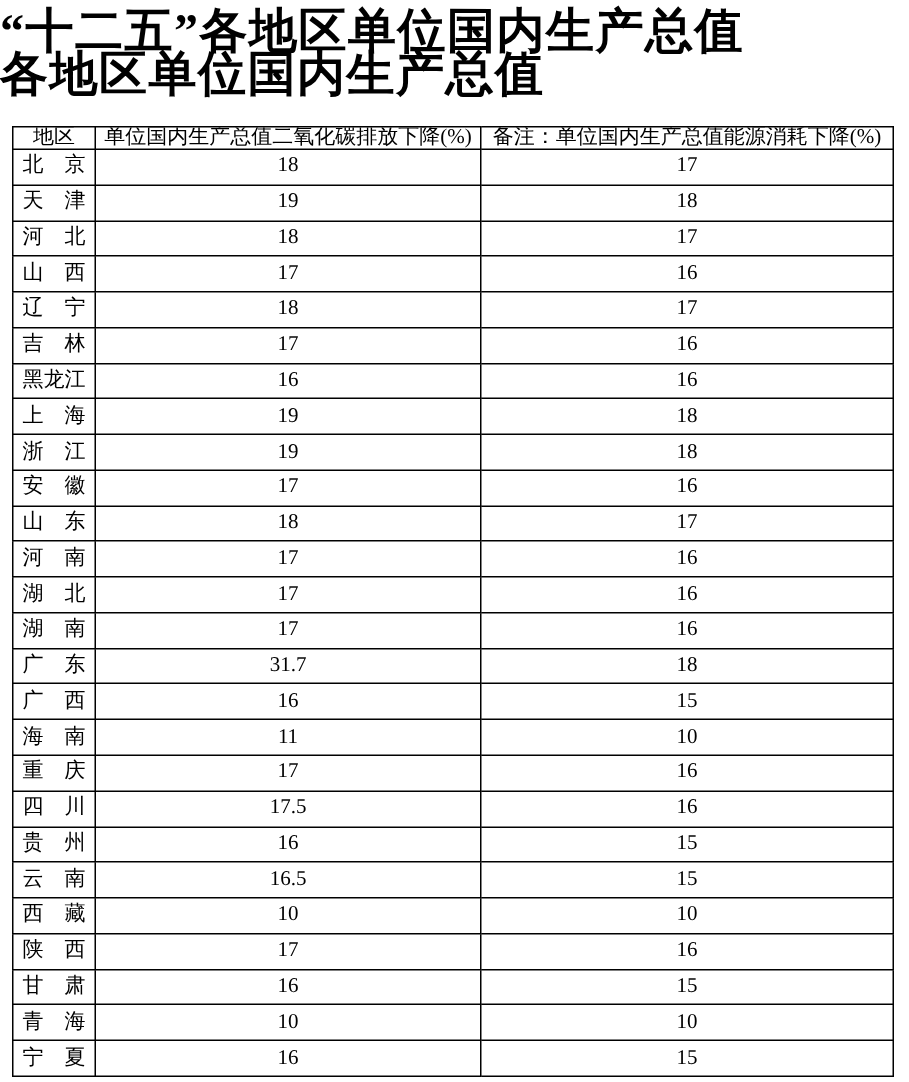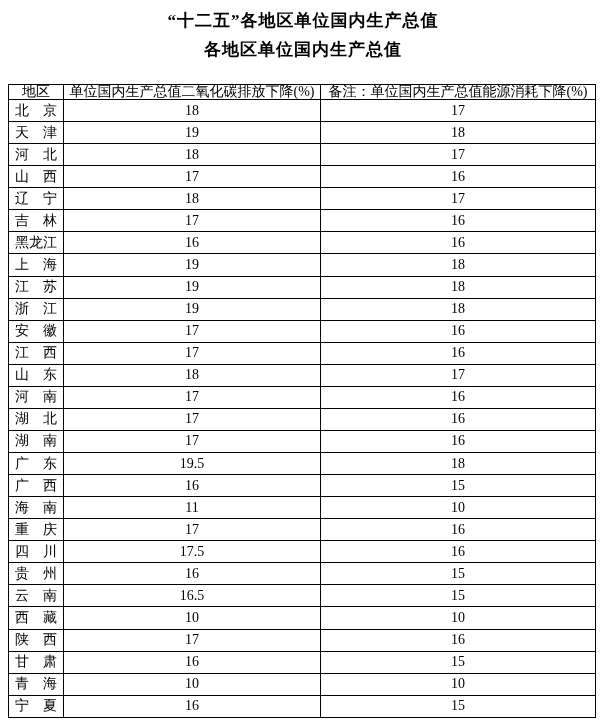"“十二五”各地区单位国内生产总值" .title { font-size: 17px -> 32px; text-align: center -> left }
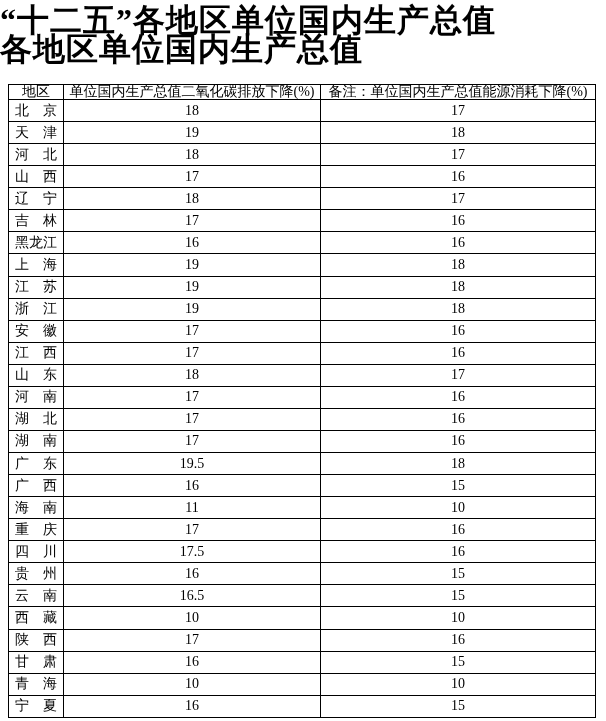"江 苏" tr { html: <tr> <td>江 苏</td> <td>19</td> <td>18</td> </tr> -> none }
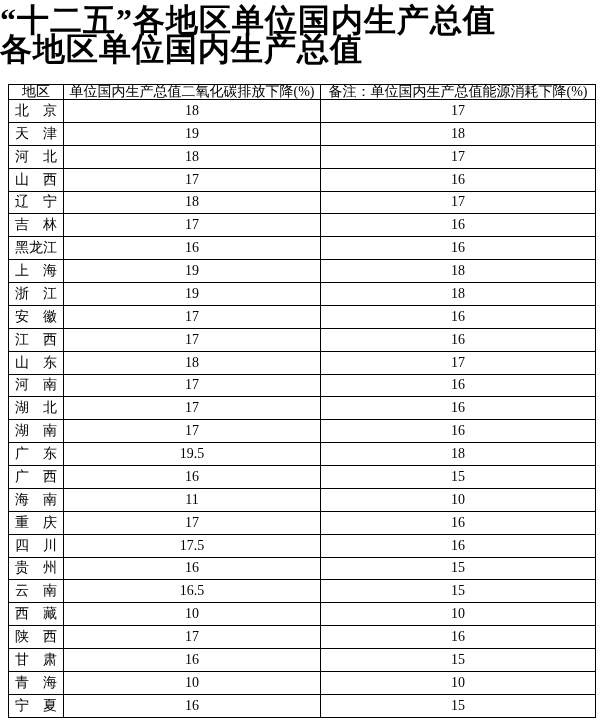"江 西" tr { html: <tr> <td>江 西</td> <td>17</td> <td>16</td> </tr> -> none }
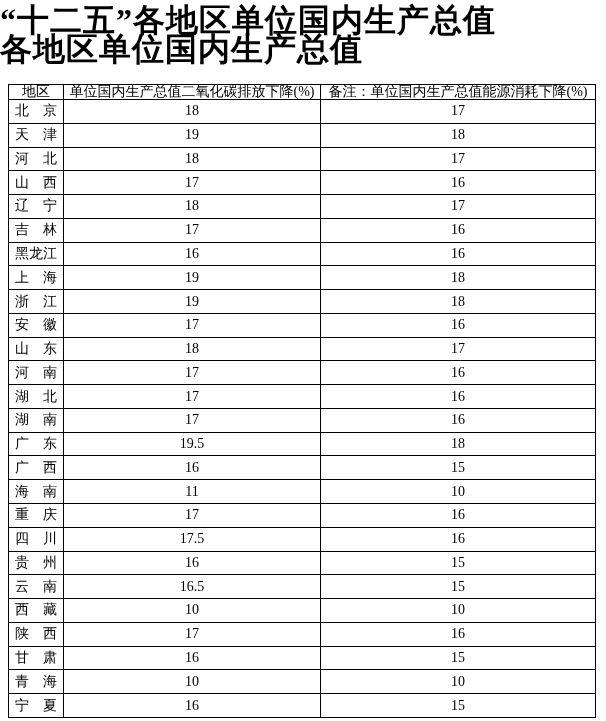"19.5" td.num { text: 19.5 -> 31.7 }
